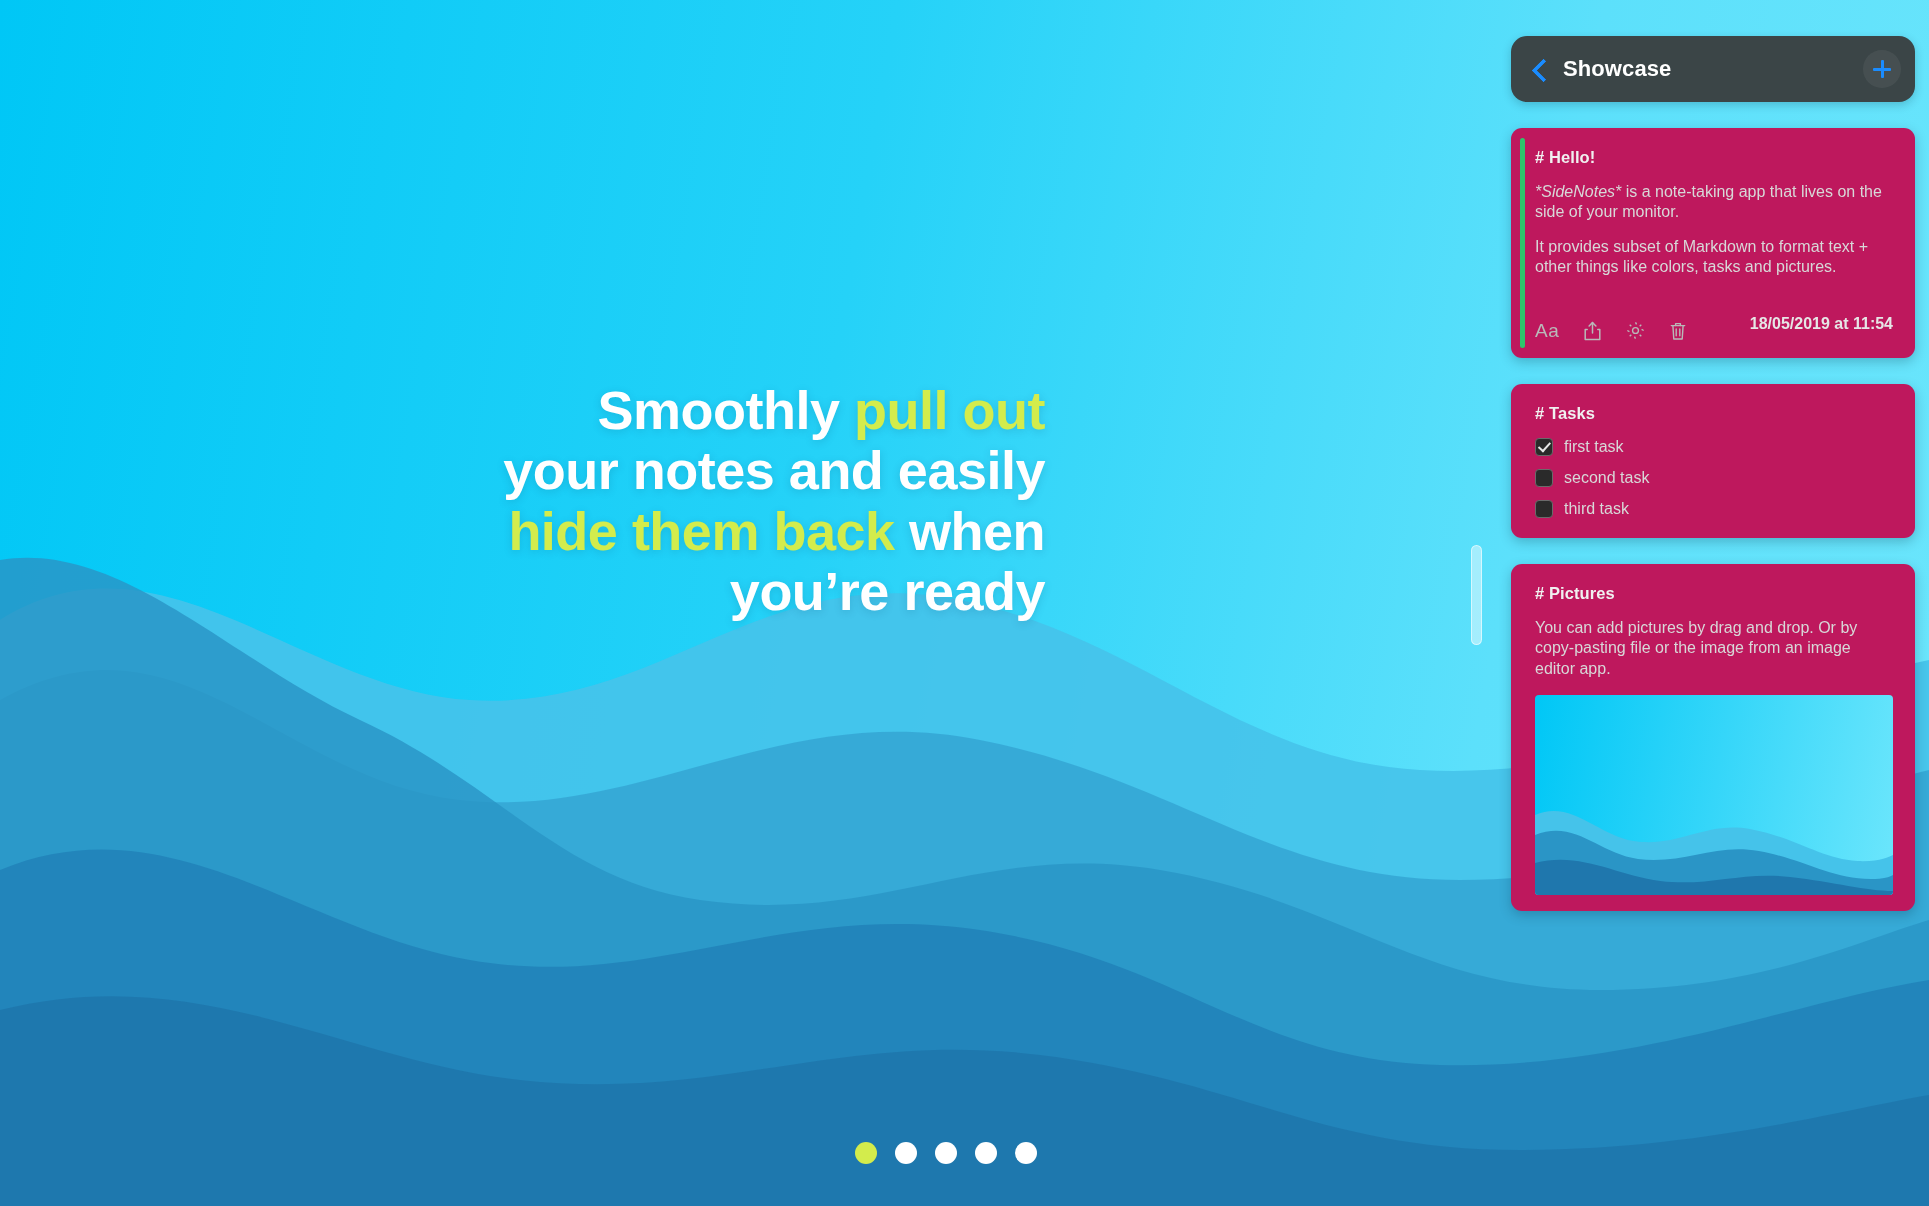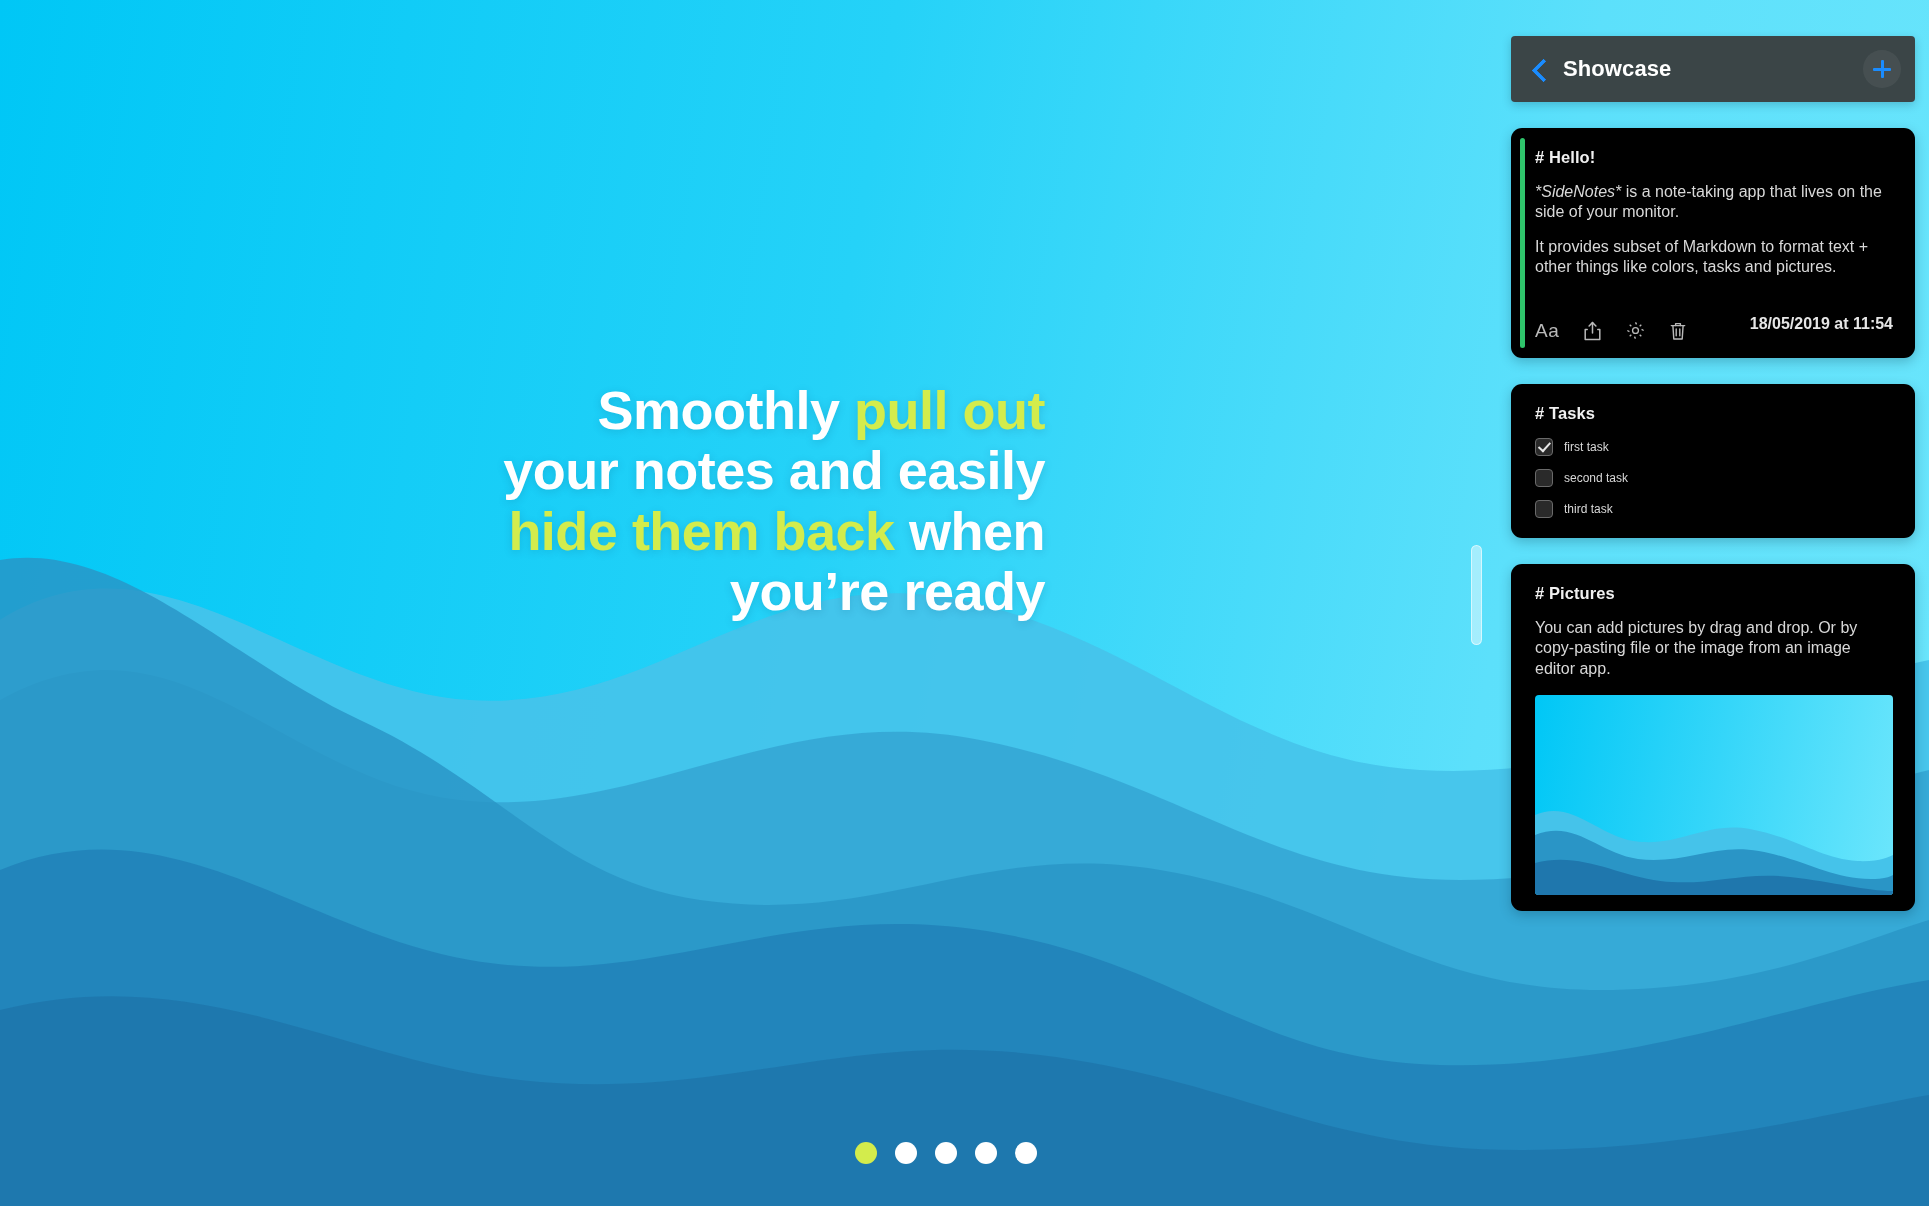"Showcase" #panel-header { border-radius: 4px -> 16px }
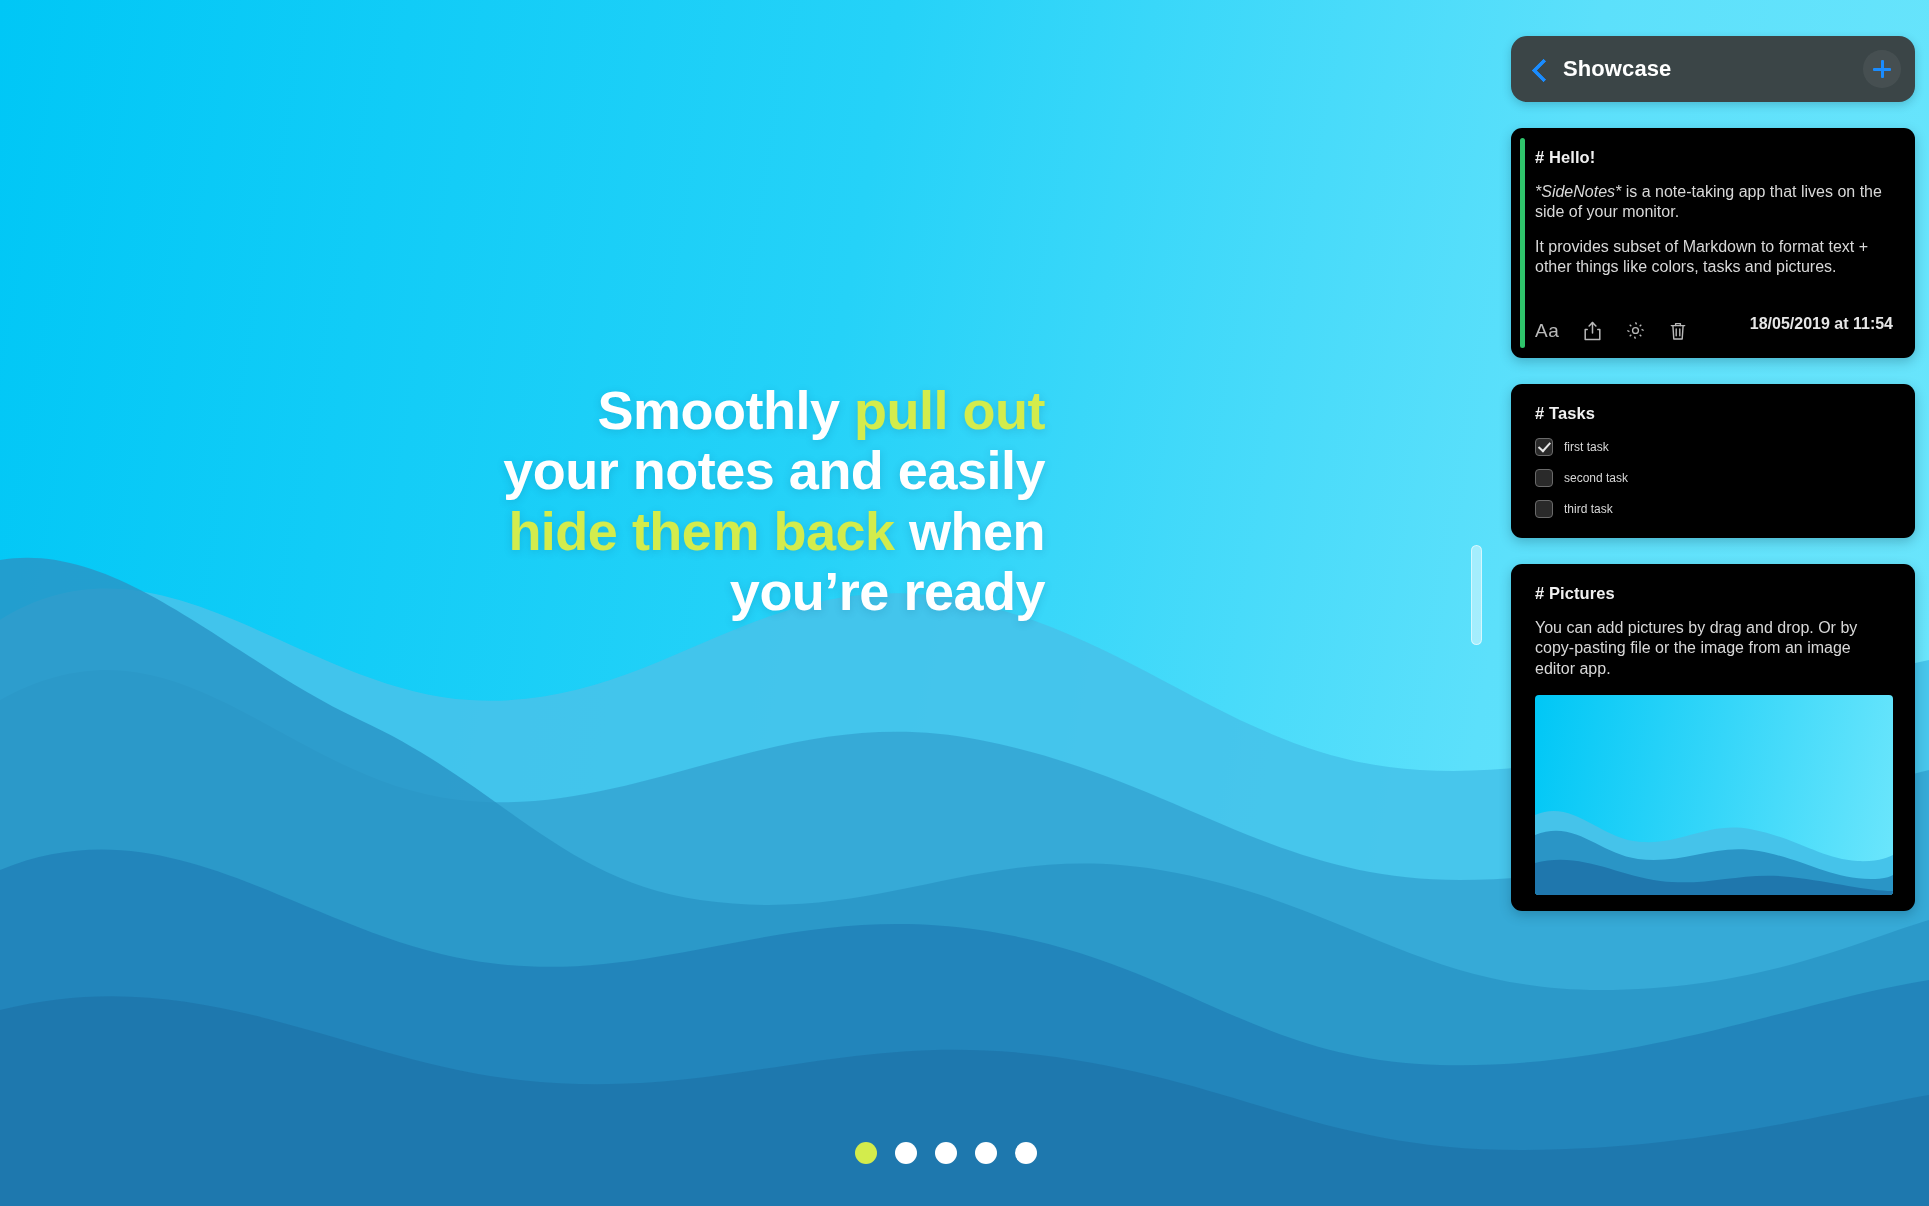"# Hello!" .note-card { background: #000000 -> #be185d }
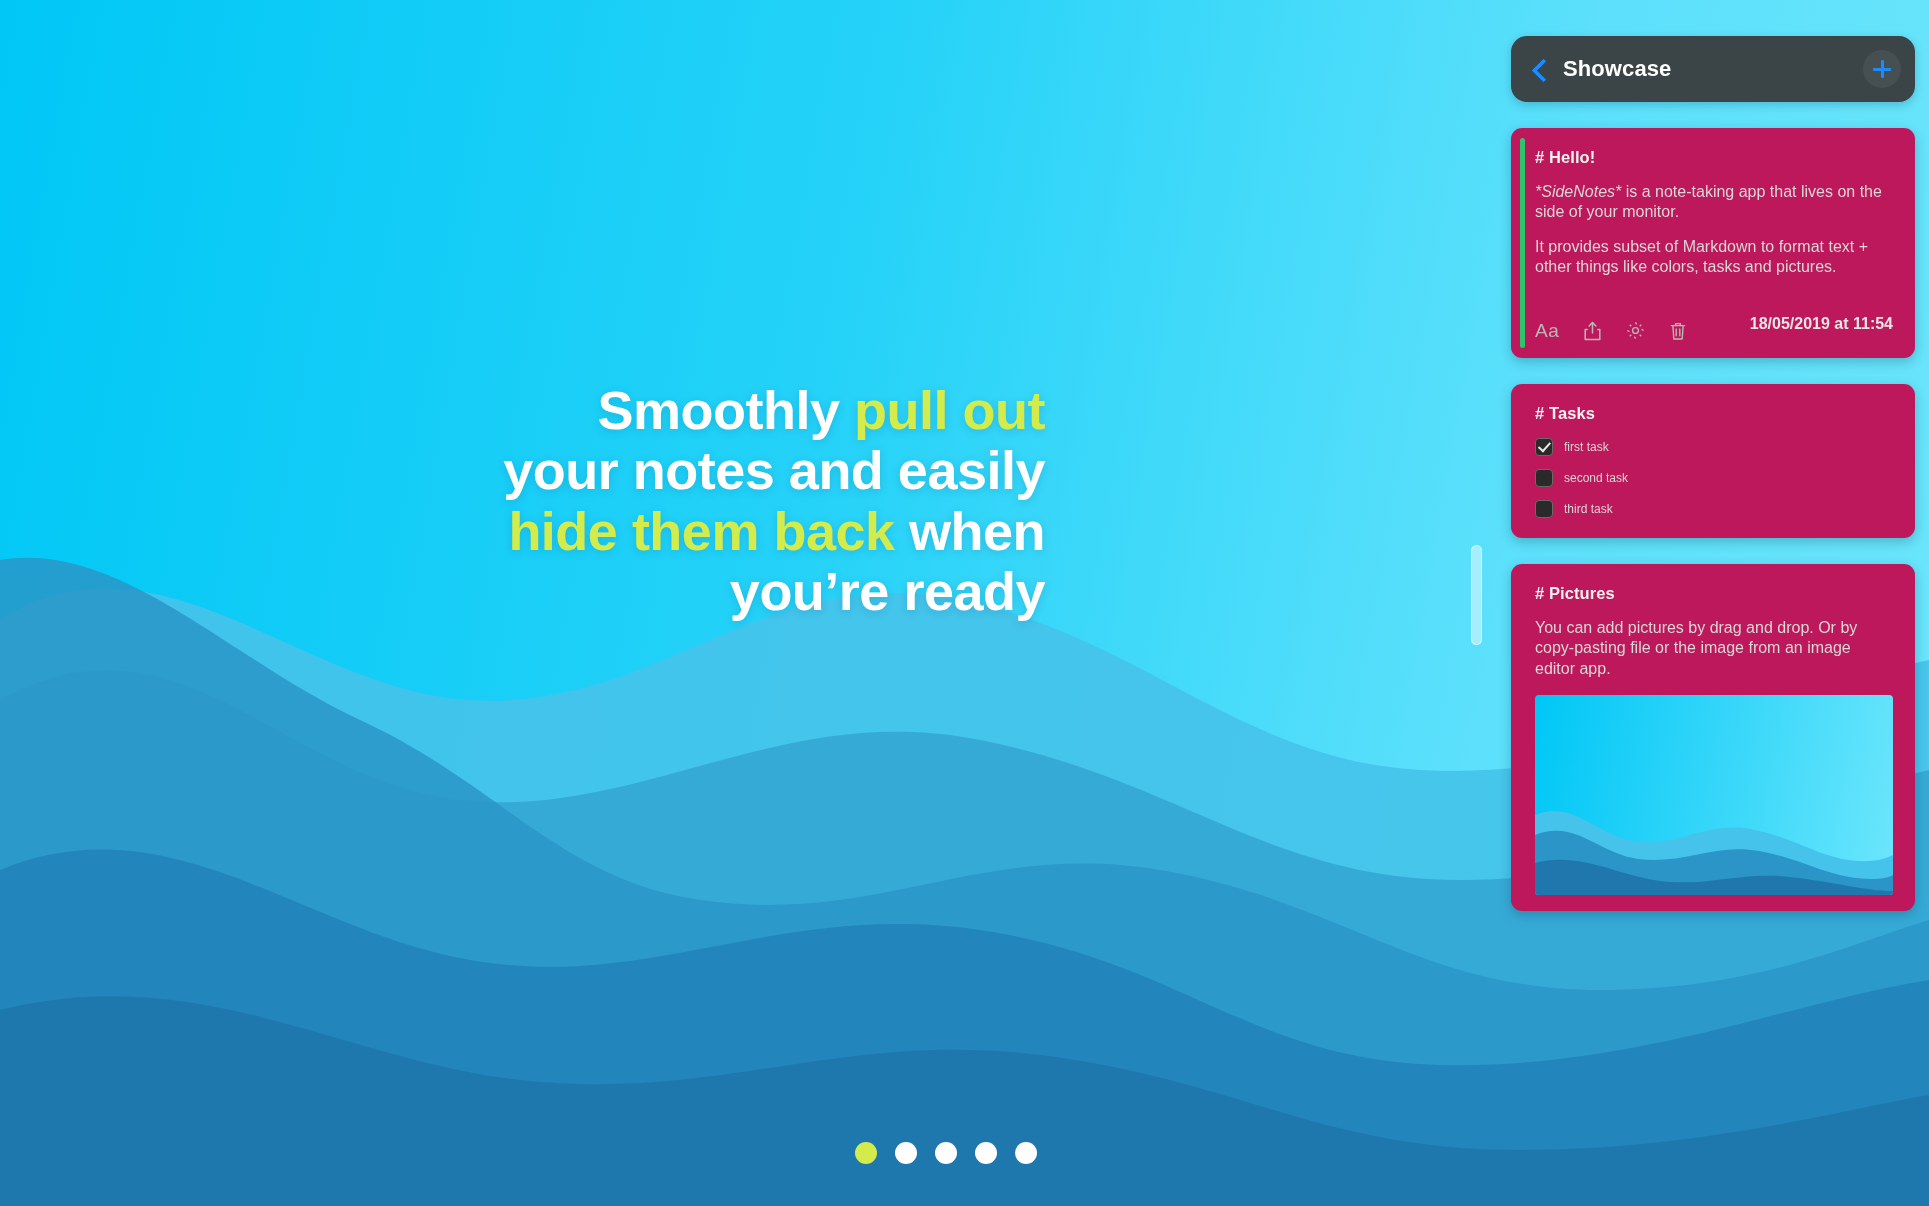"first task" .task-label { font-size: 12px -> 16px }
